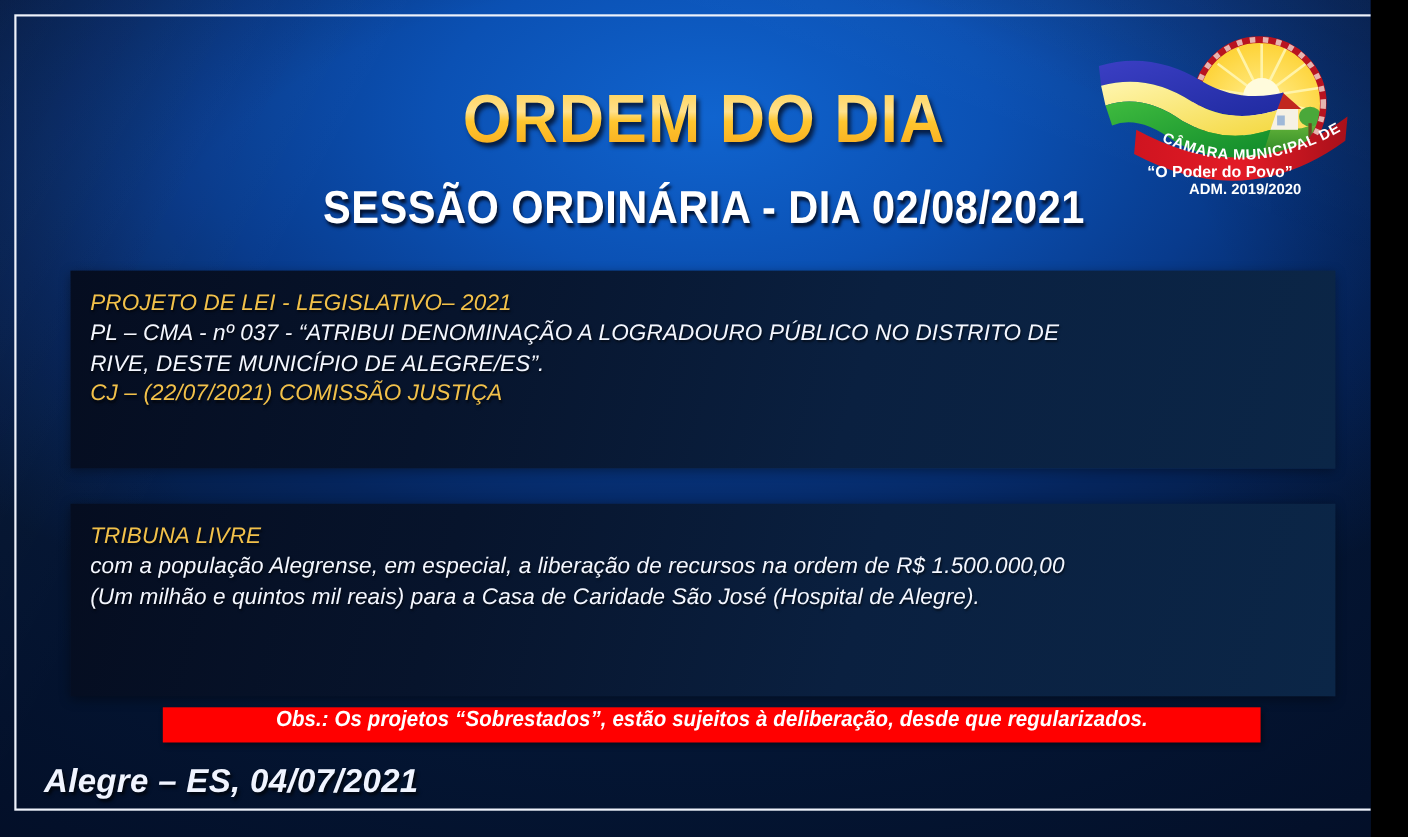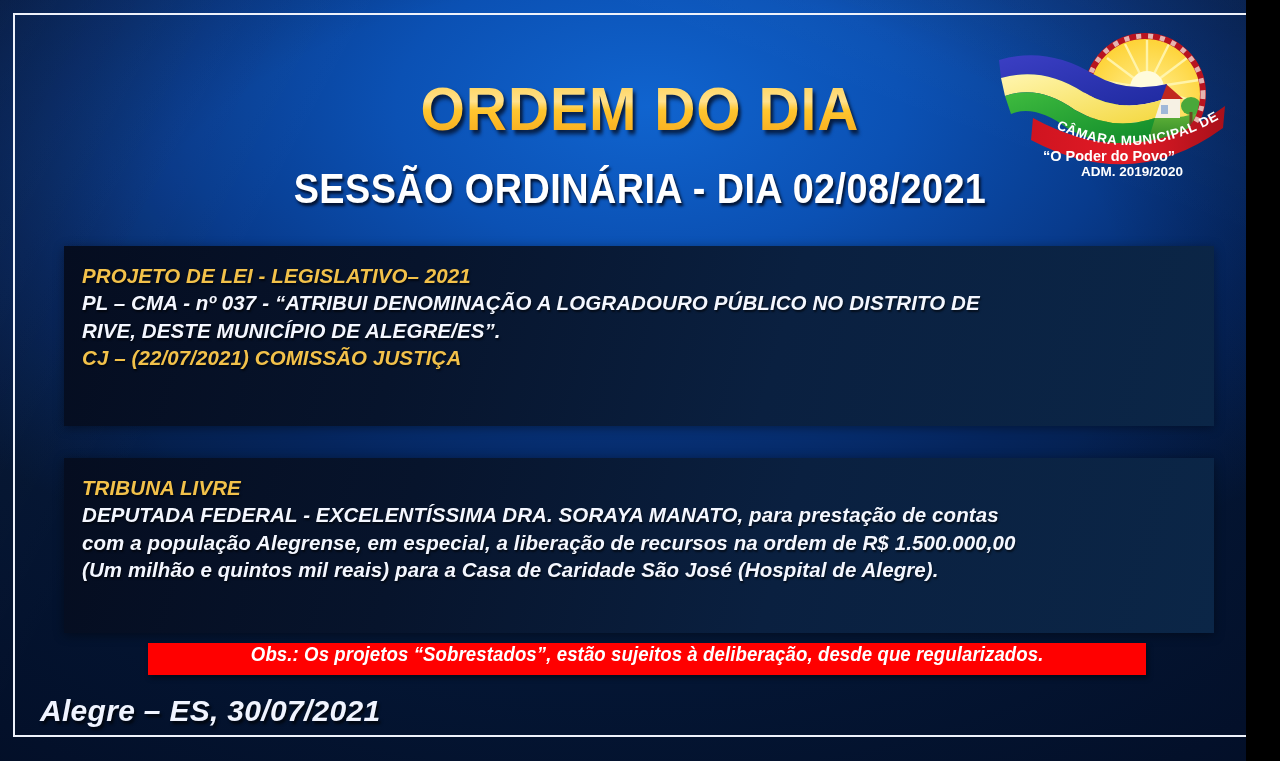"PROJETO DE LEI - LEGISLATIVO–" .line { font-weight: bold -> normal }
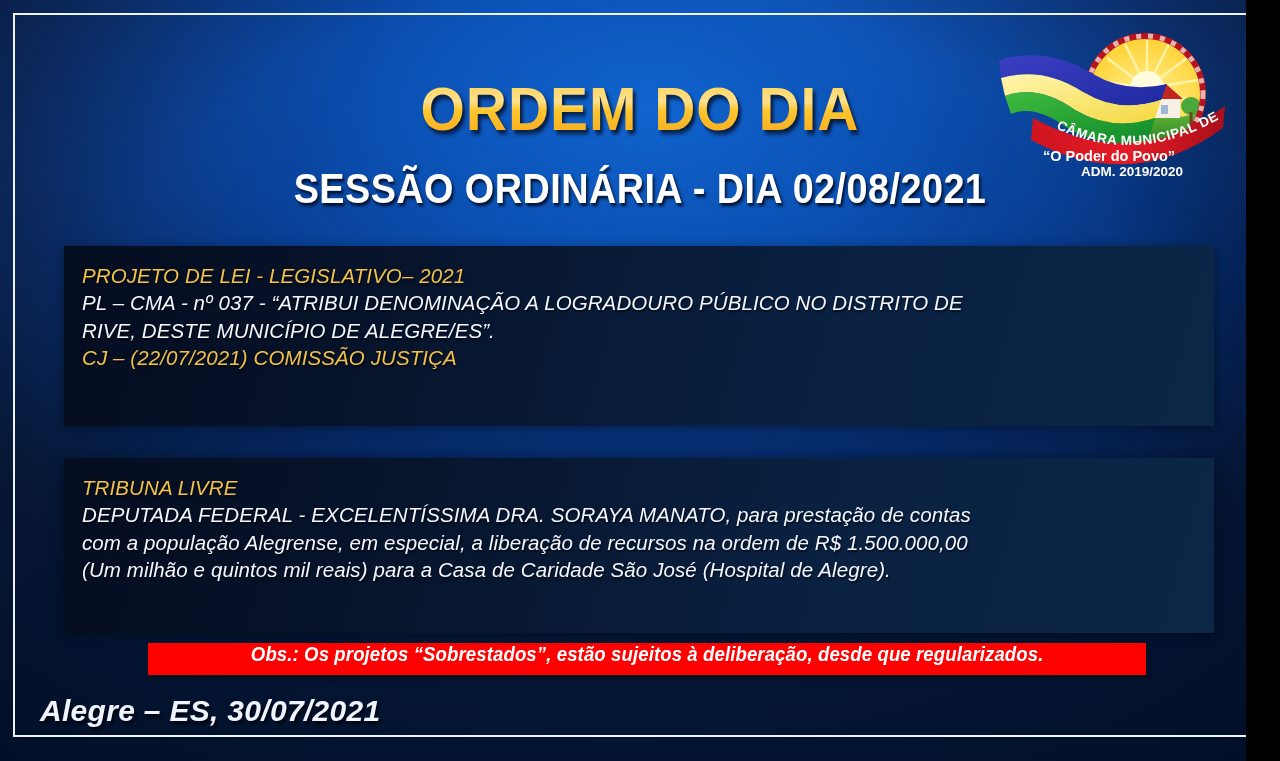"DEPUTADA FEDERAL - EXCELENTÍSSIMA DRA." div.line { html: <div>DEPUTADA FEDERAL - EXCELENTÍSSIMA DRA. SORAYA MANATO, para prestação de contas</div> -> none }
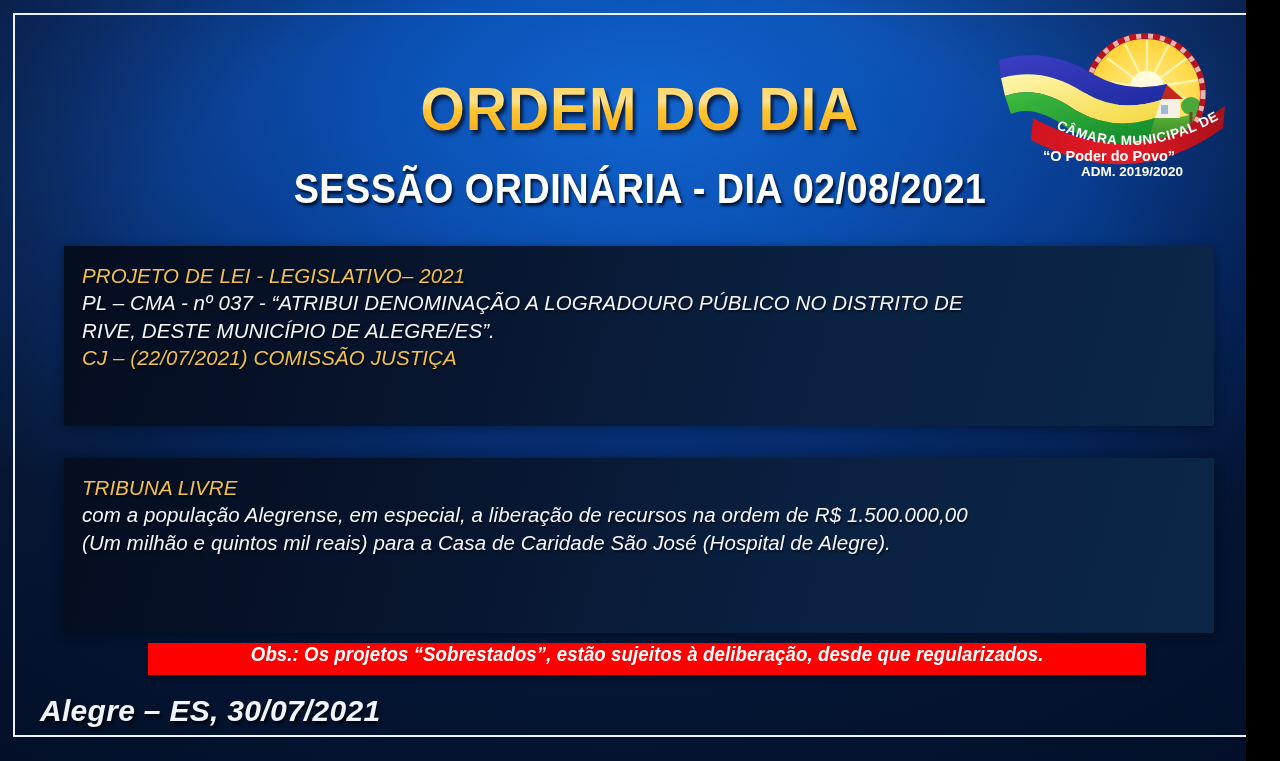"Alegre – ES, 30/07/2021" div { text: 30/07/2021 -> 04/07/2021 }
